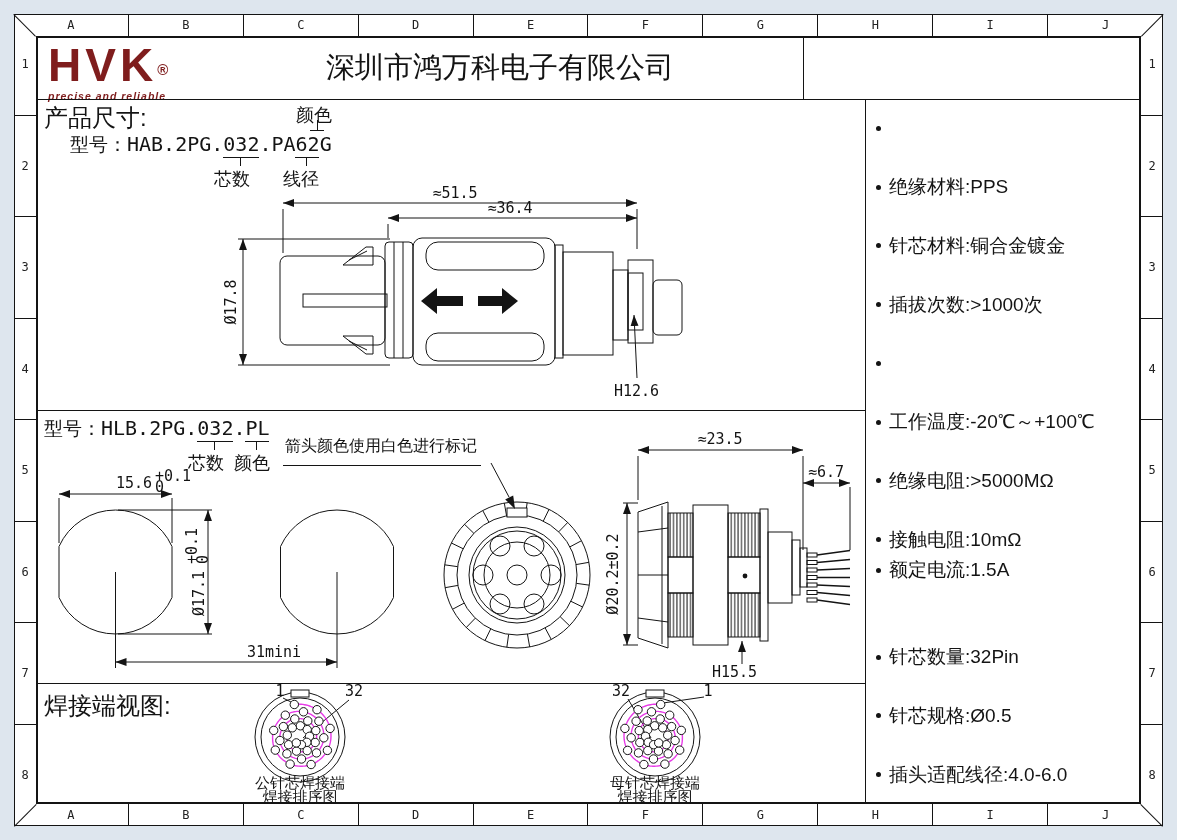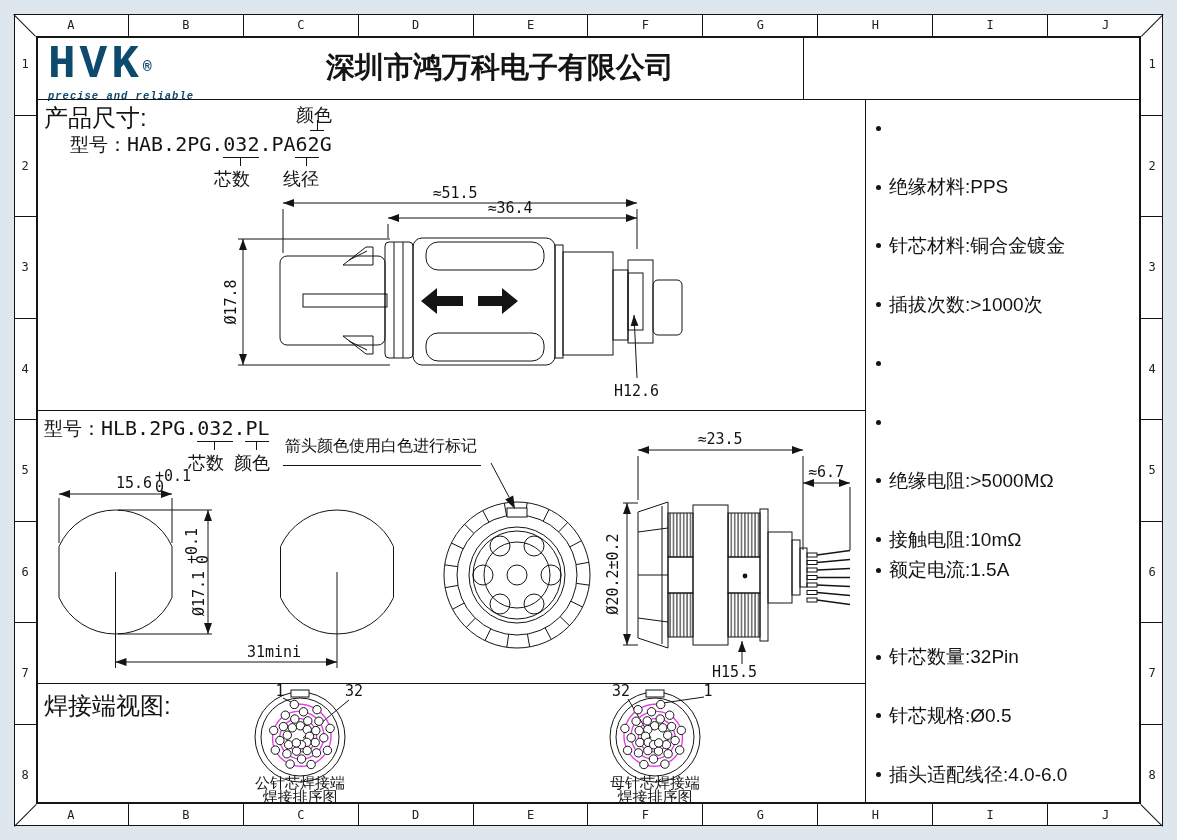"HVK®" div.abs { color: #0c4a6e -> #7f1d1d; font-family: Liberation Mono, monospace -> none }
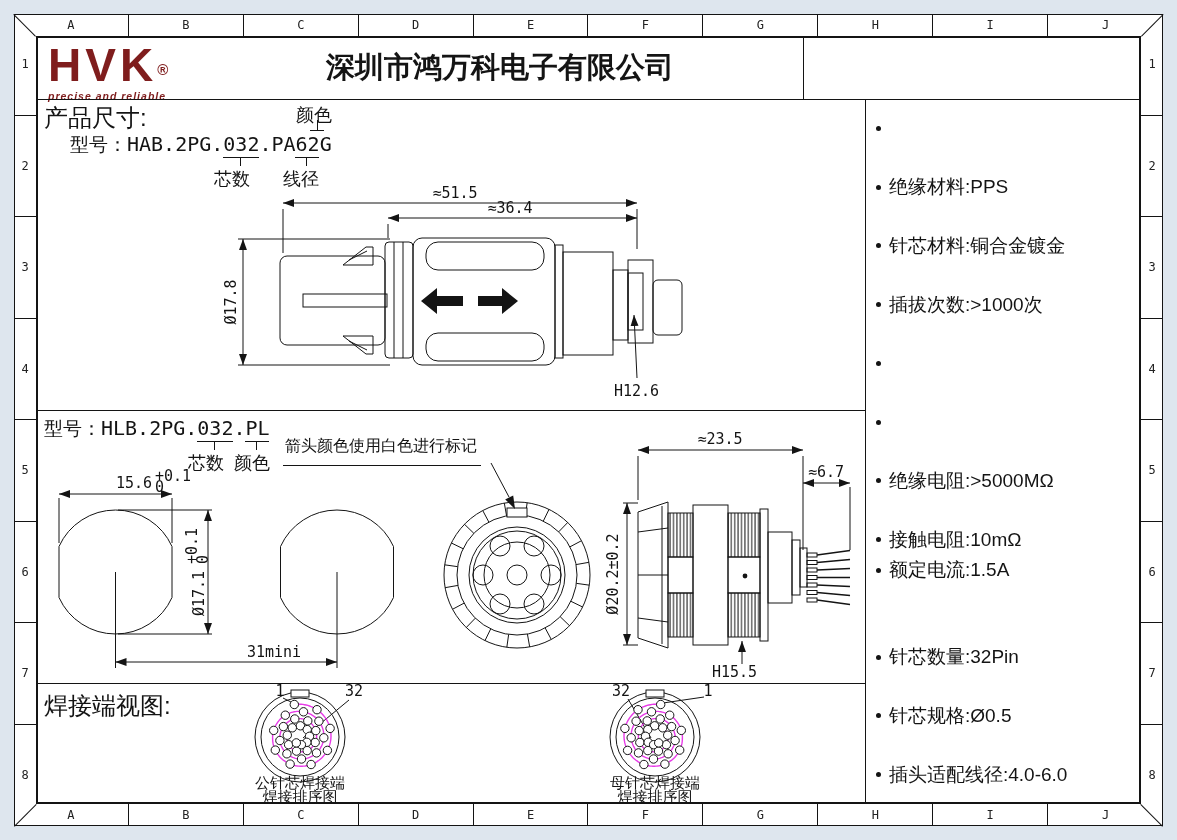"深圳市鸿万科电子有限公司" .company { font-weight: 700 -> 400 }
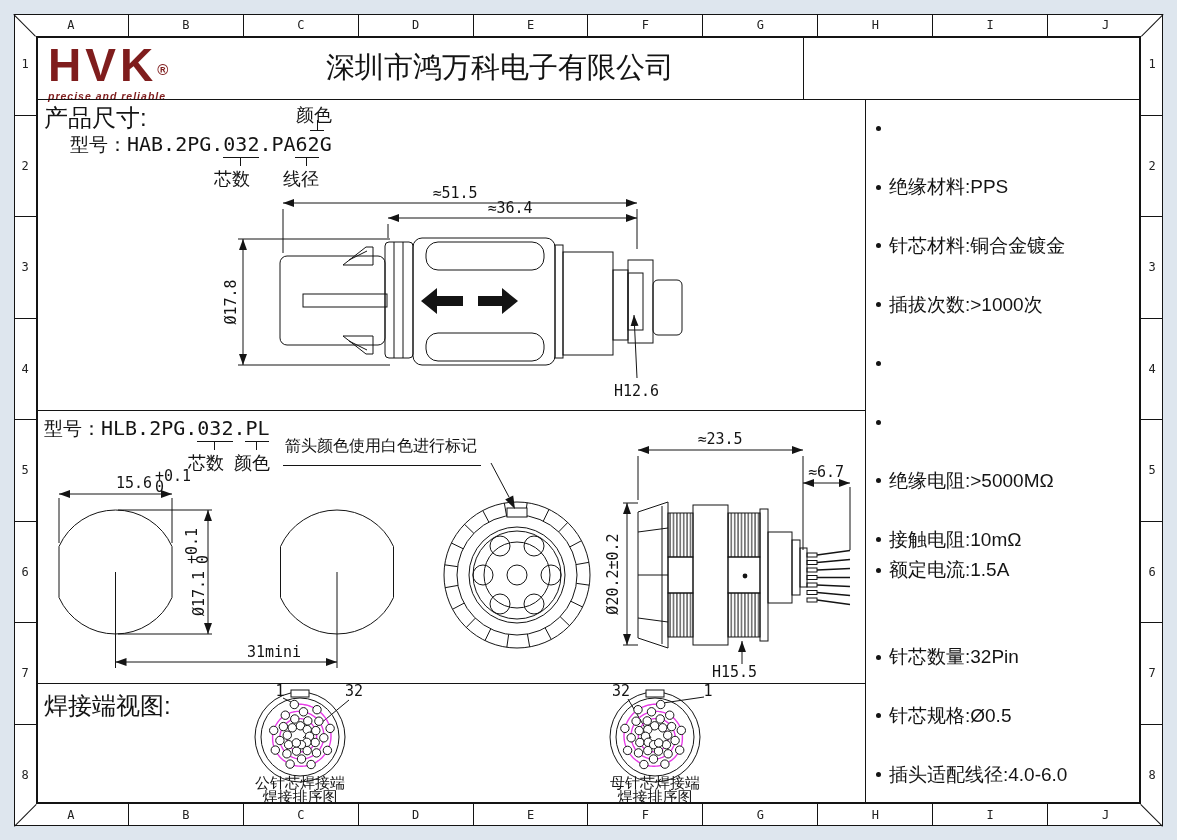"工作温度:-20℃～+100℃" span { html: none -> <span>工作温度:-20℃～+100℃</span> }
